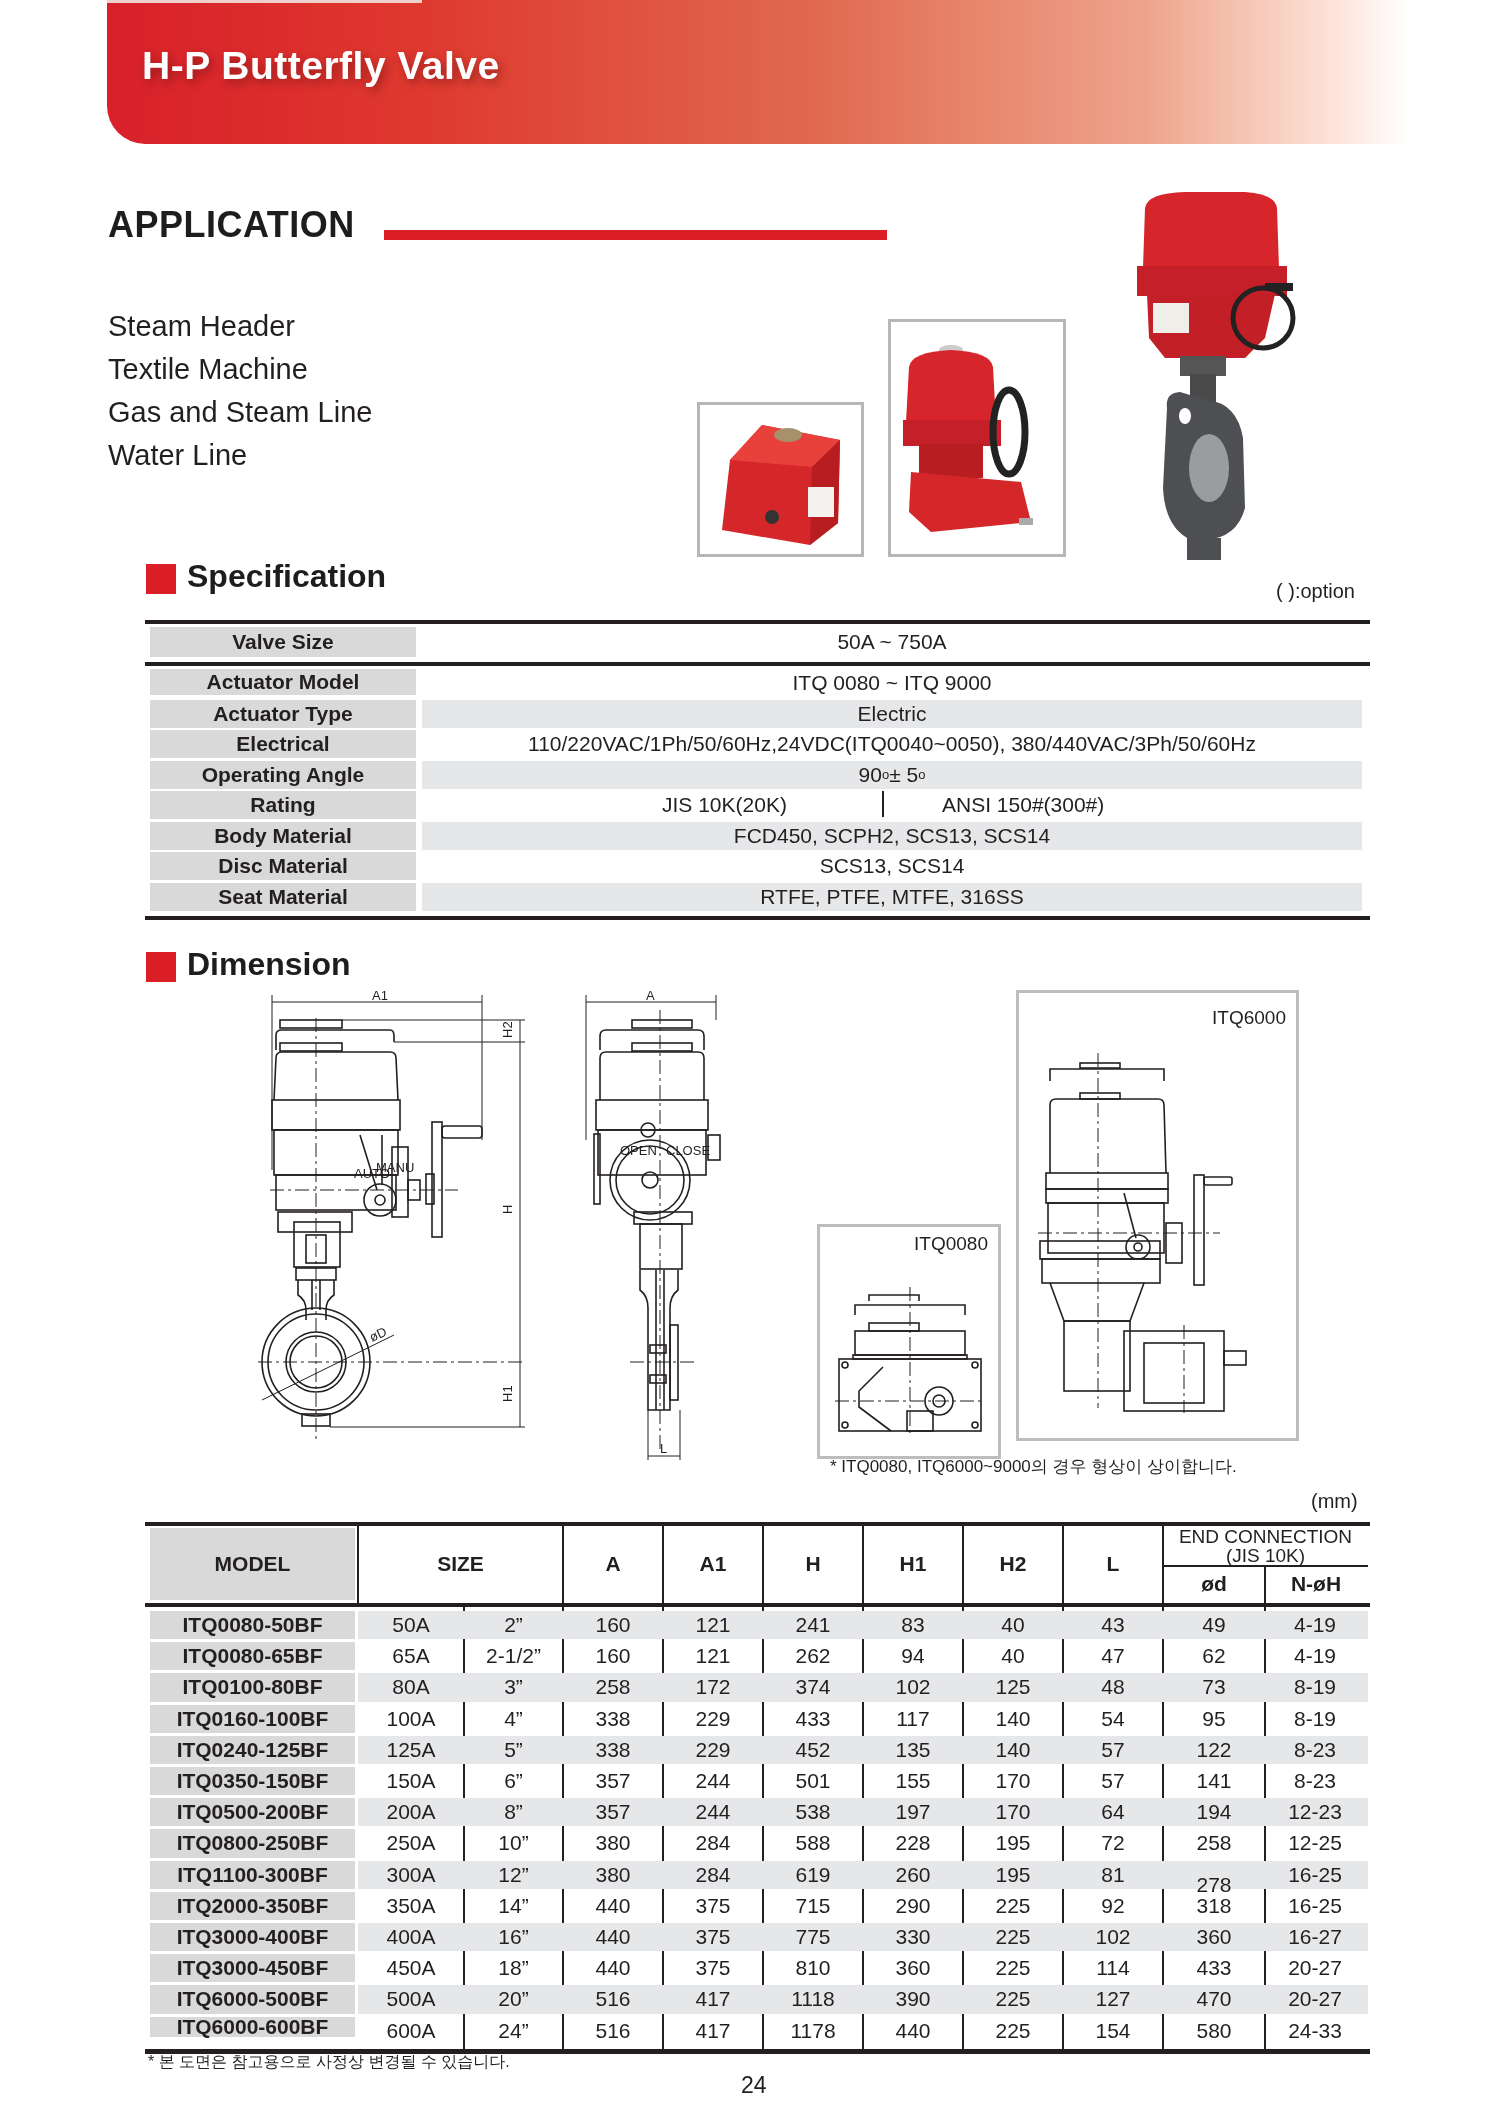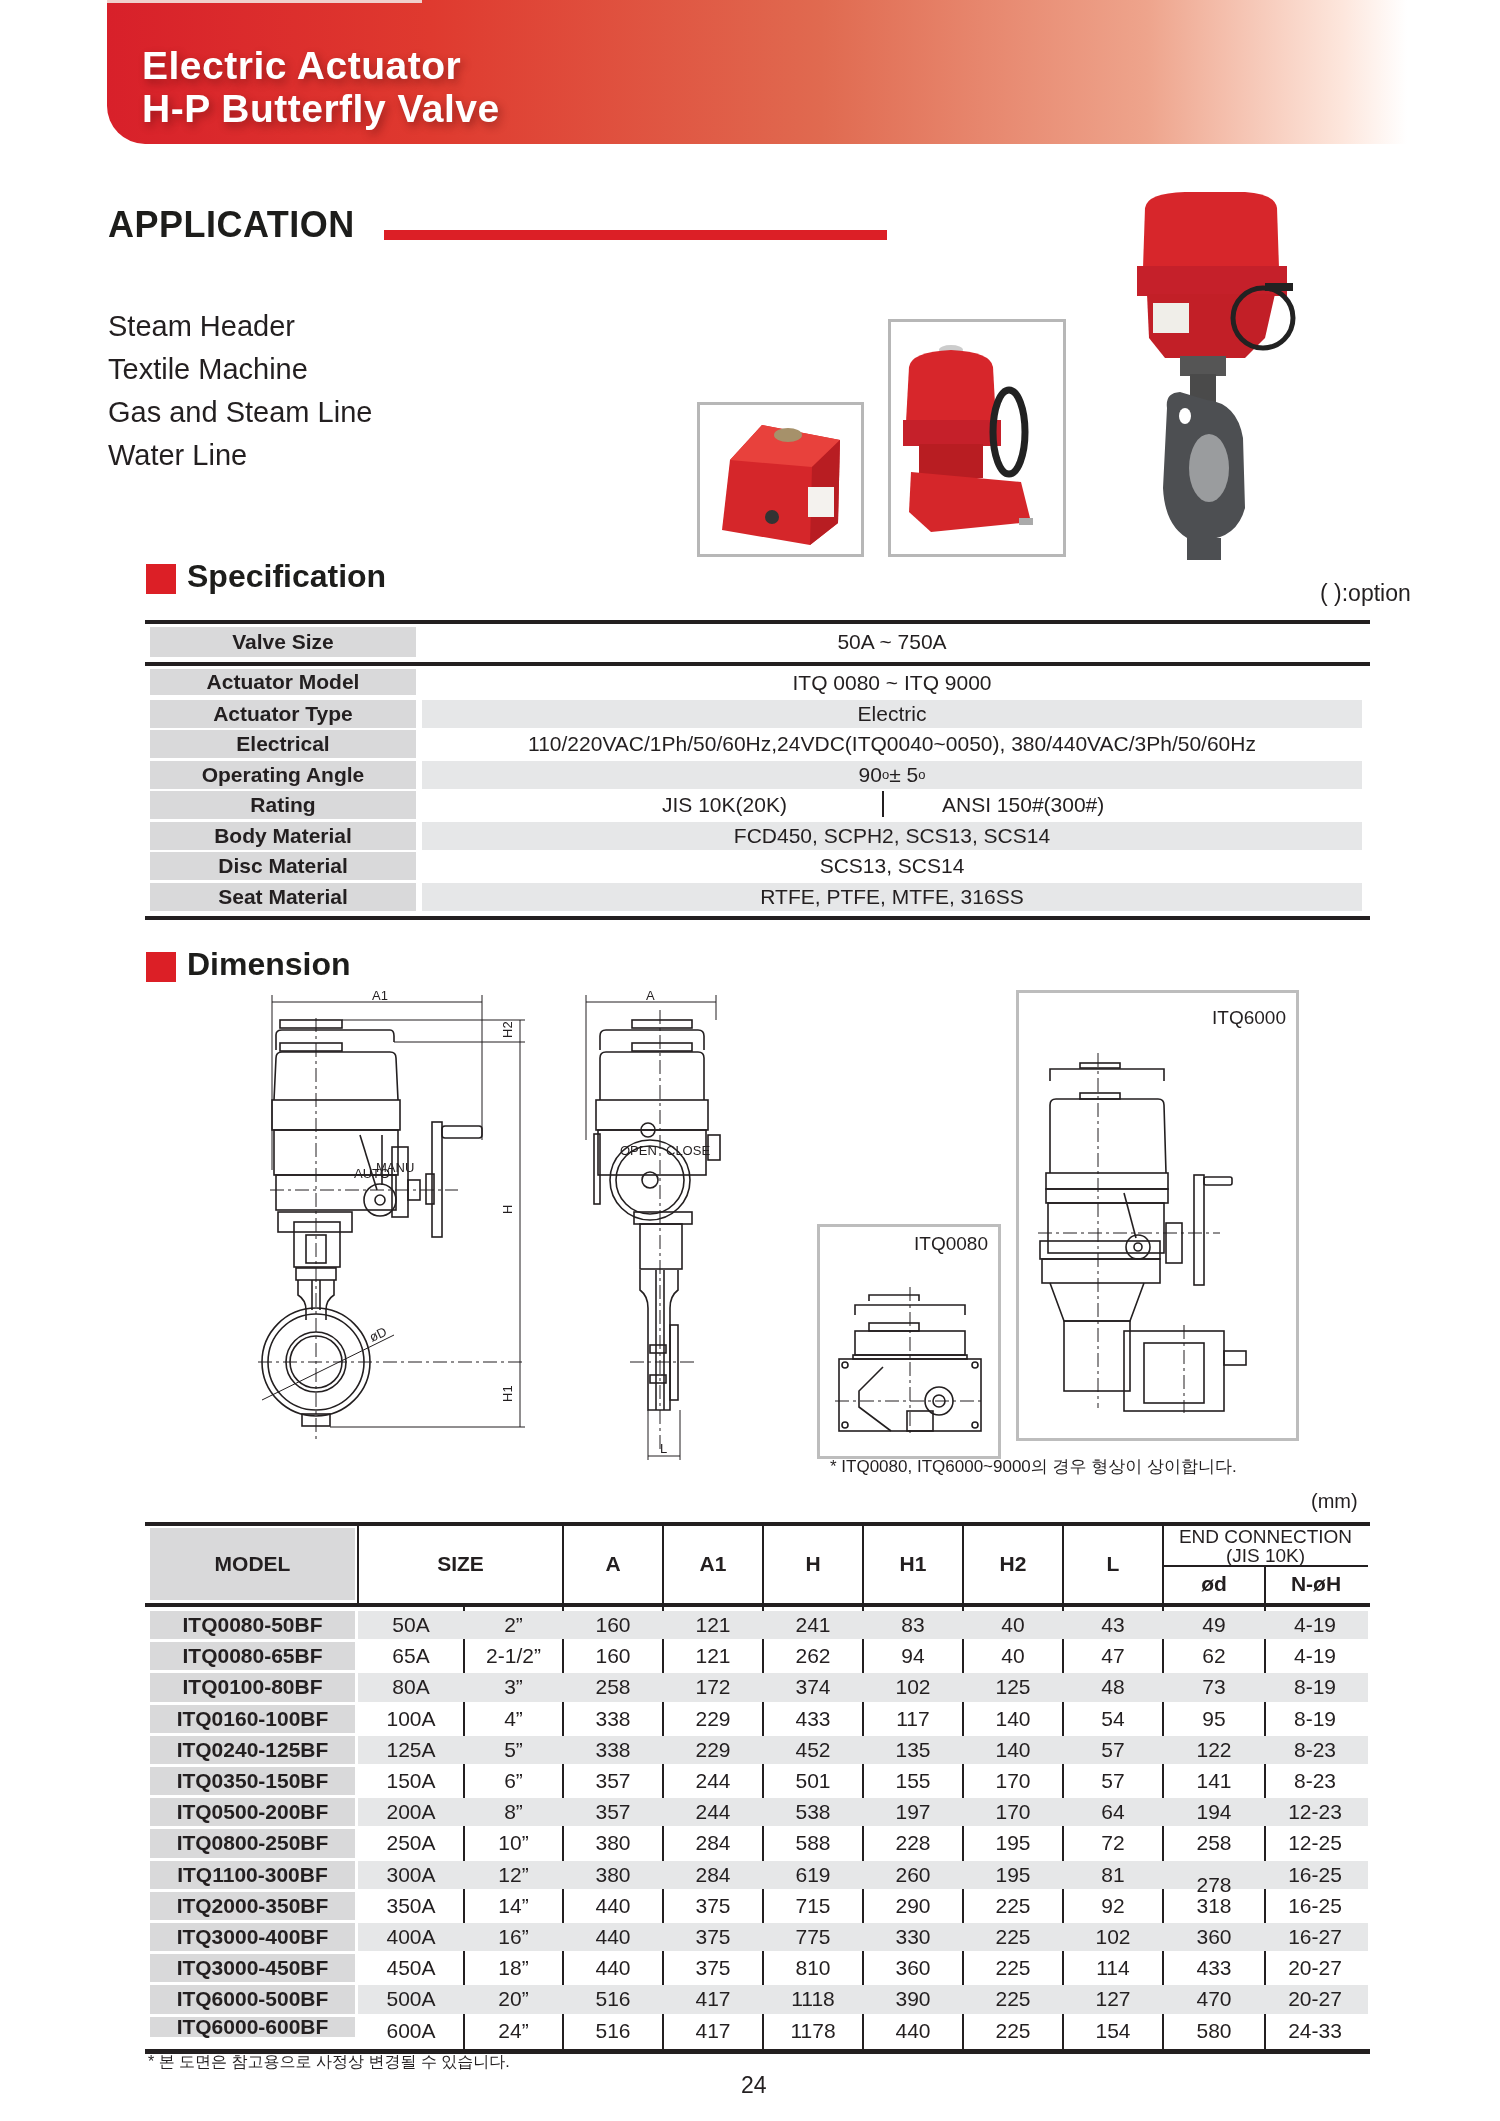"Electric Actuator" div { html: <div>Electric Actuator</div> -> none }
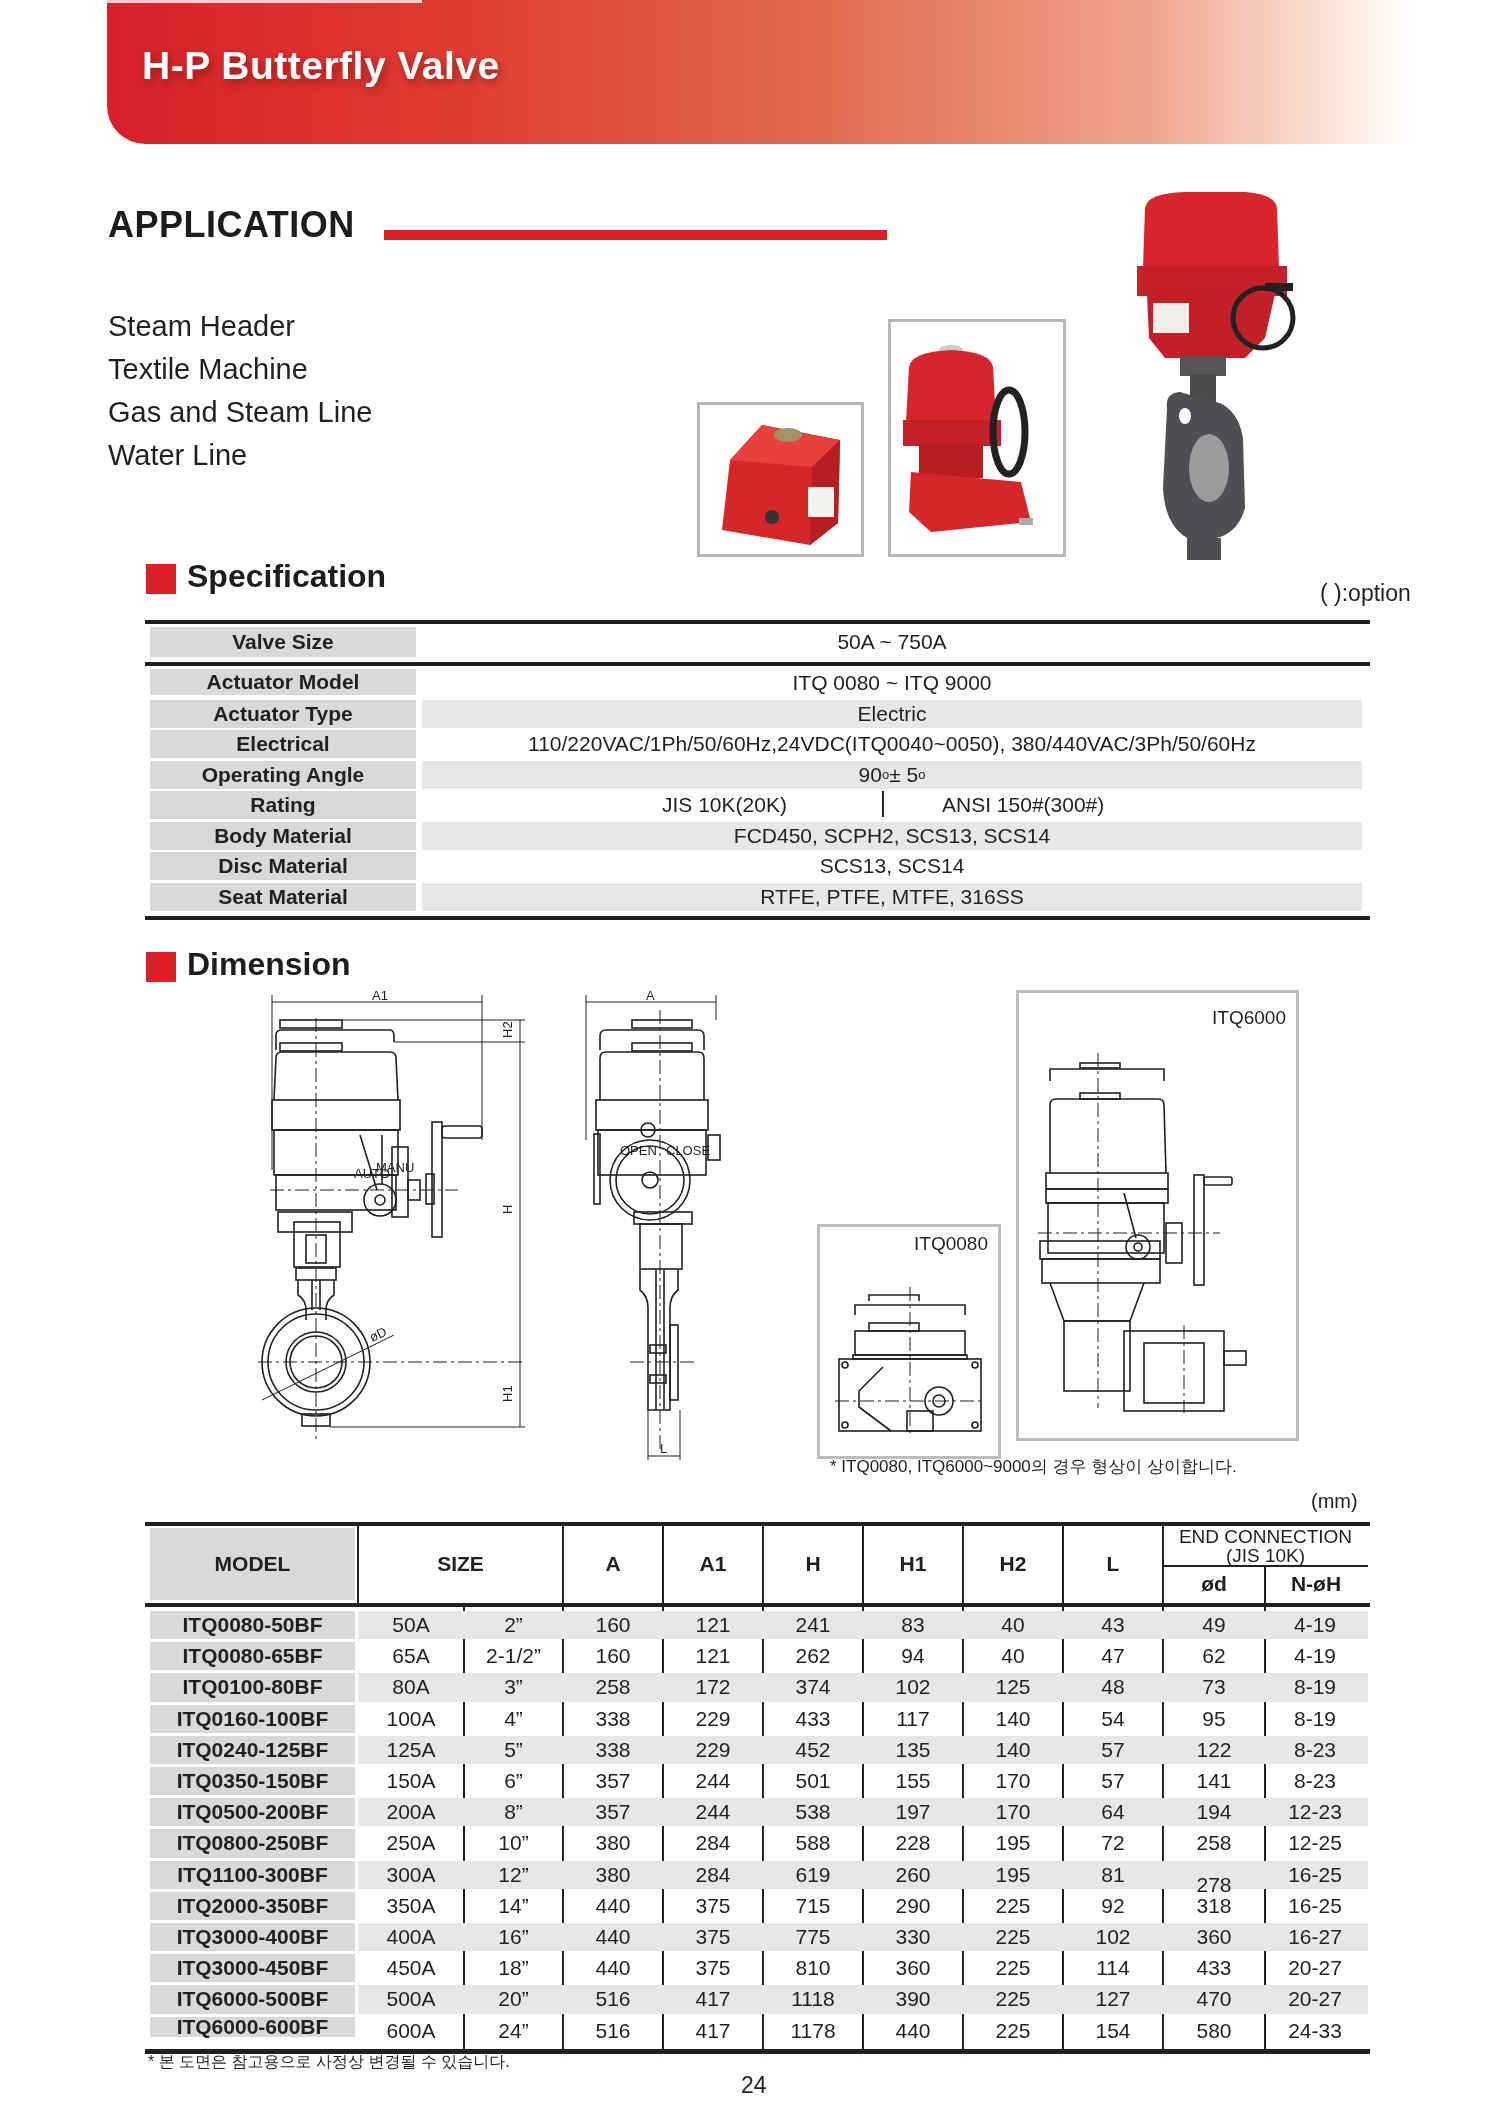"( ):option" #option-note { font-size: 23px -> 20px; margin-left: 44px -> none }
